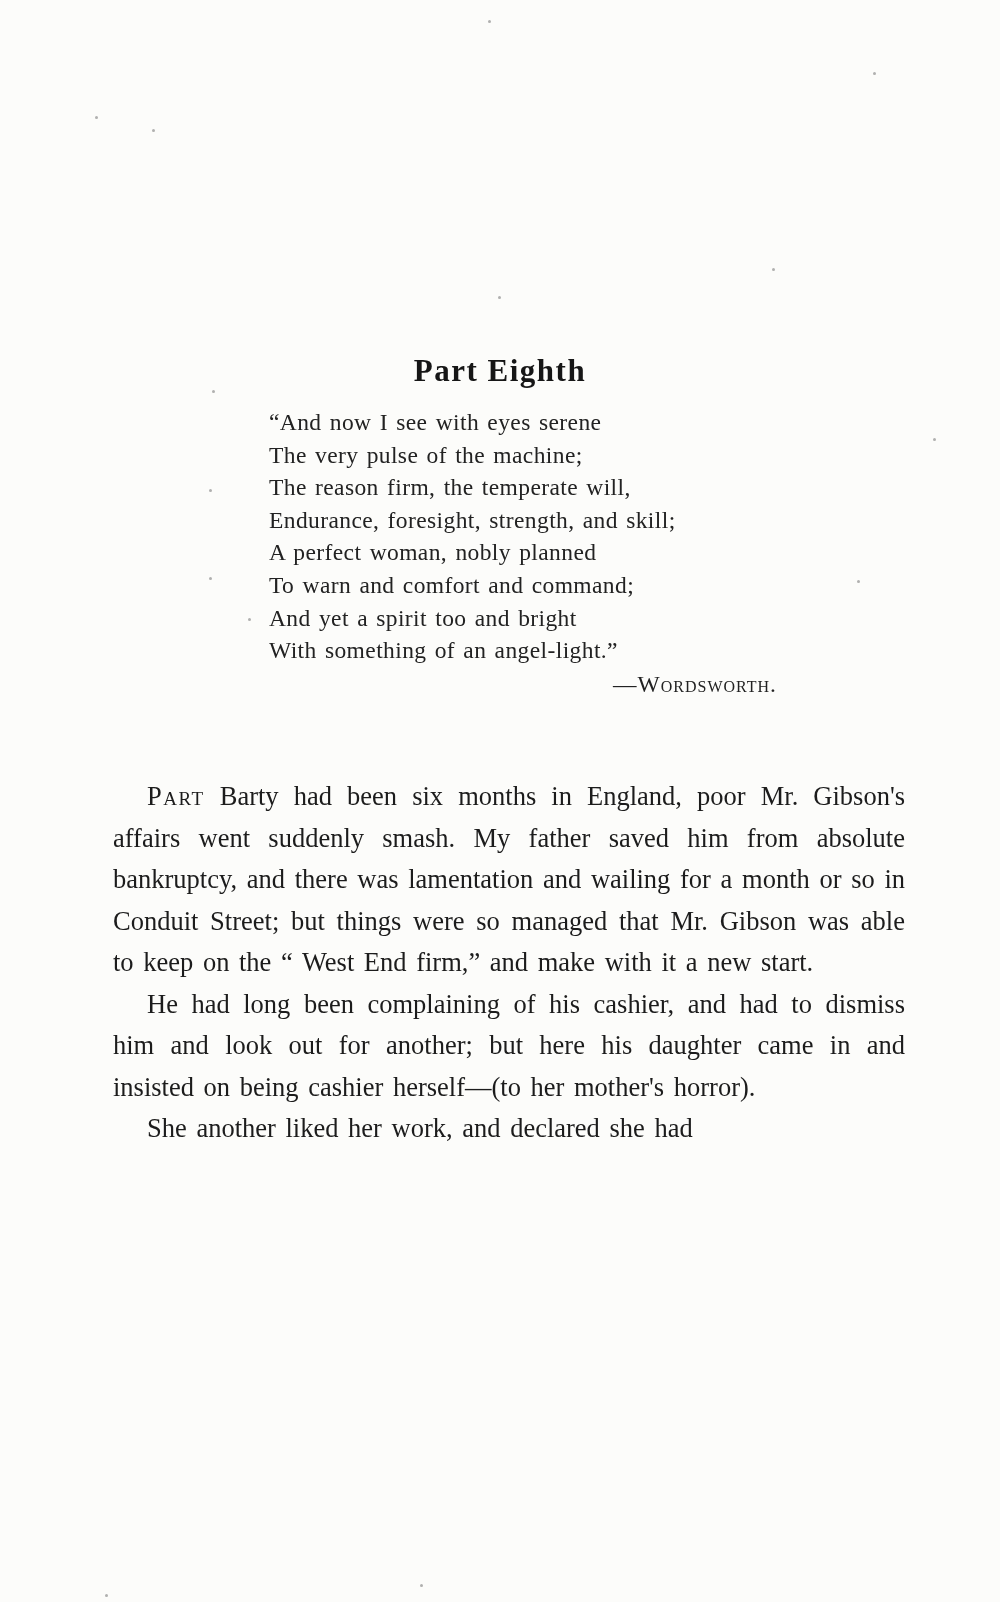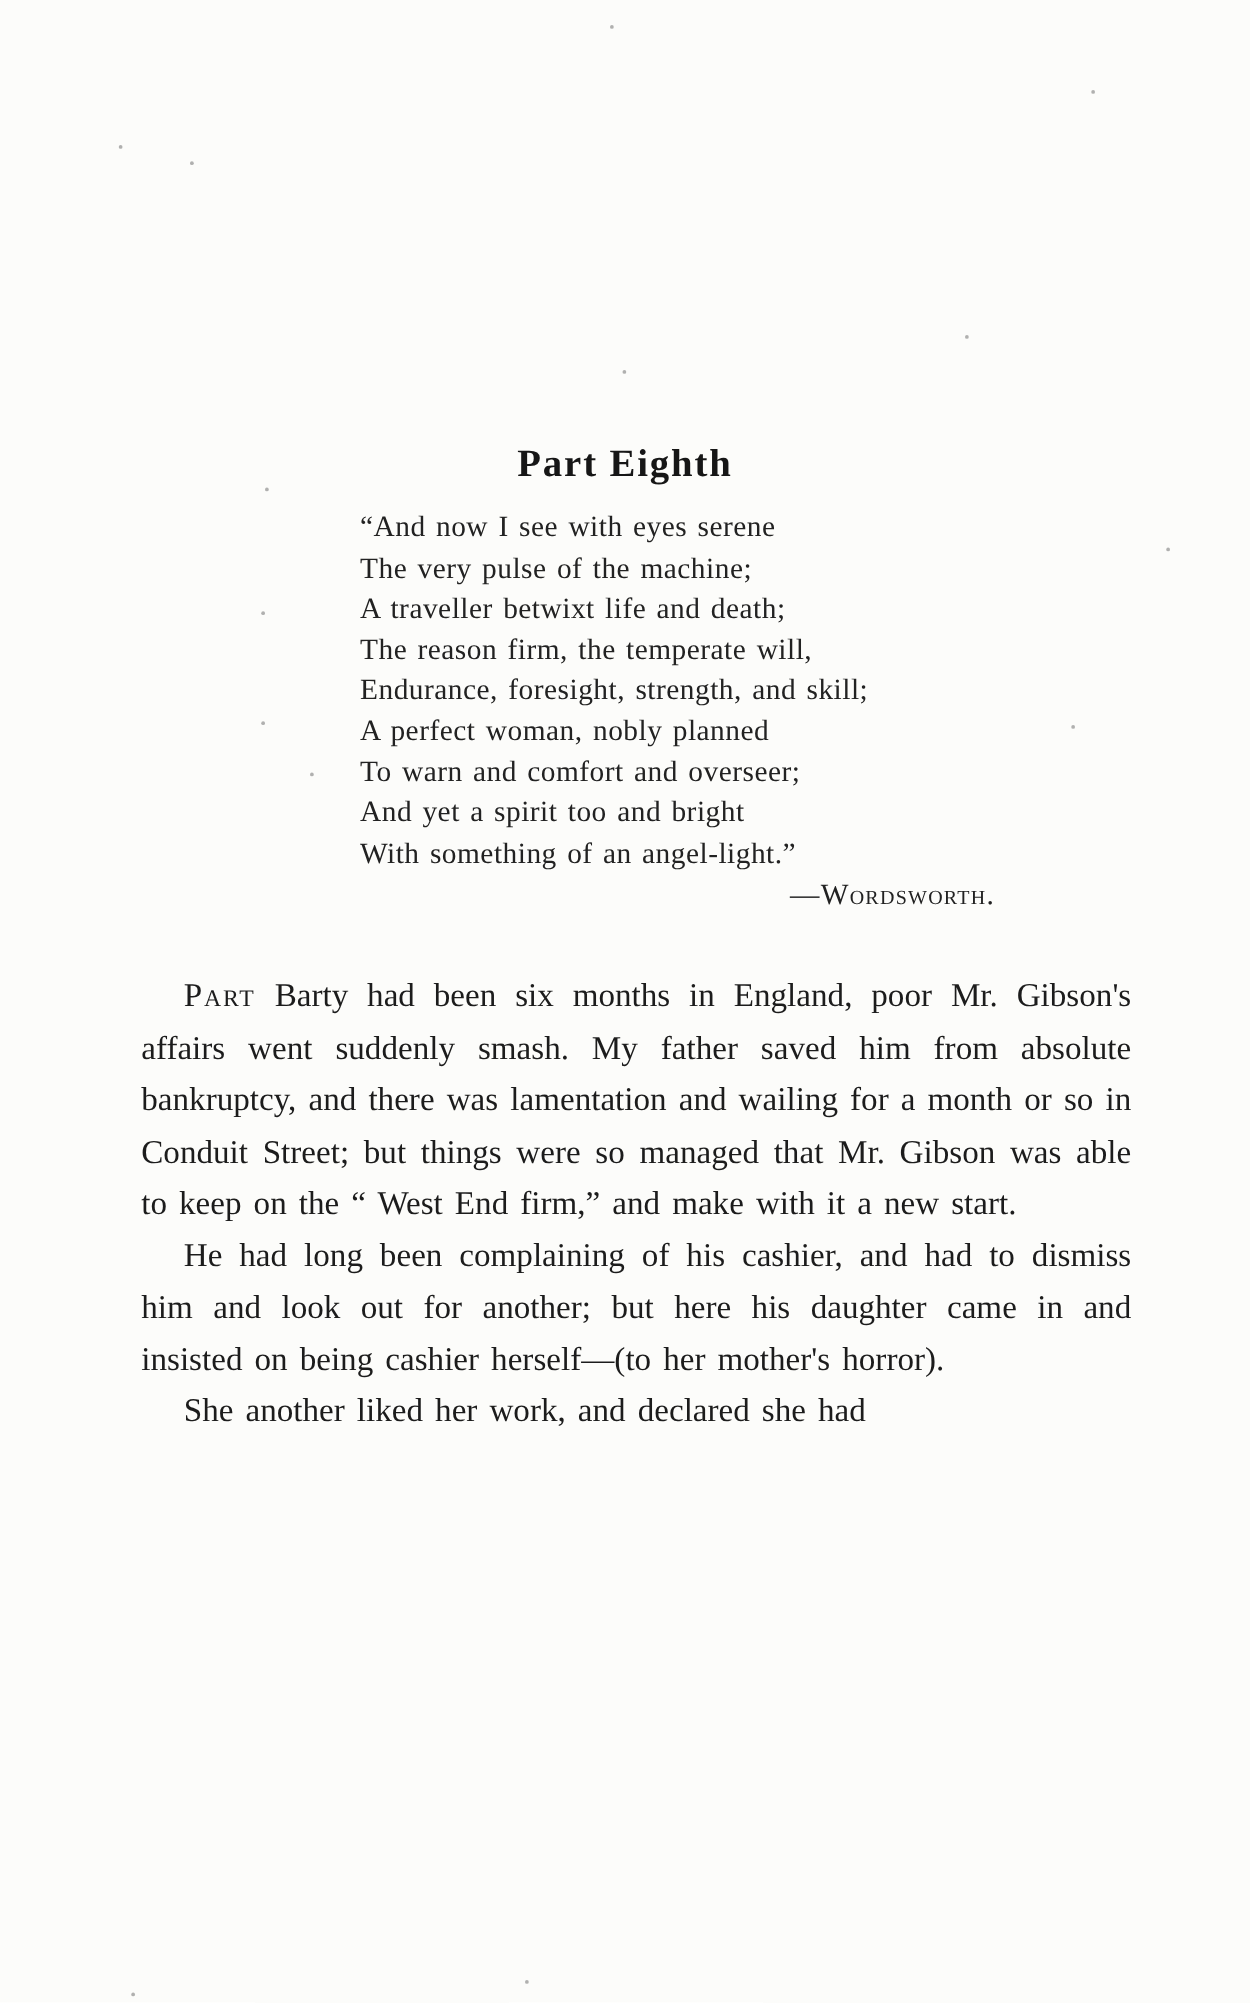"“And now I see with" .poem { left: 288px -> 269px }
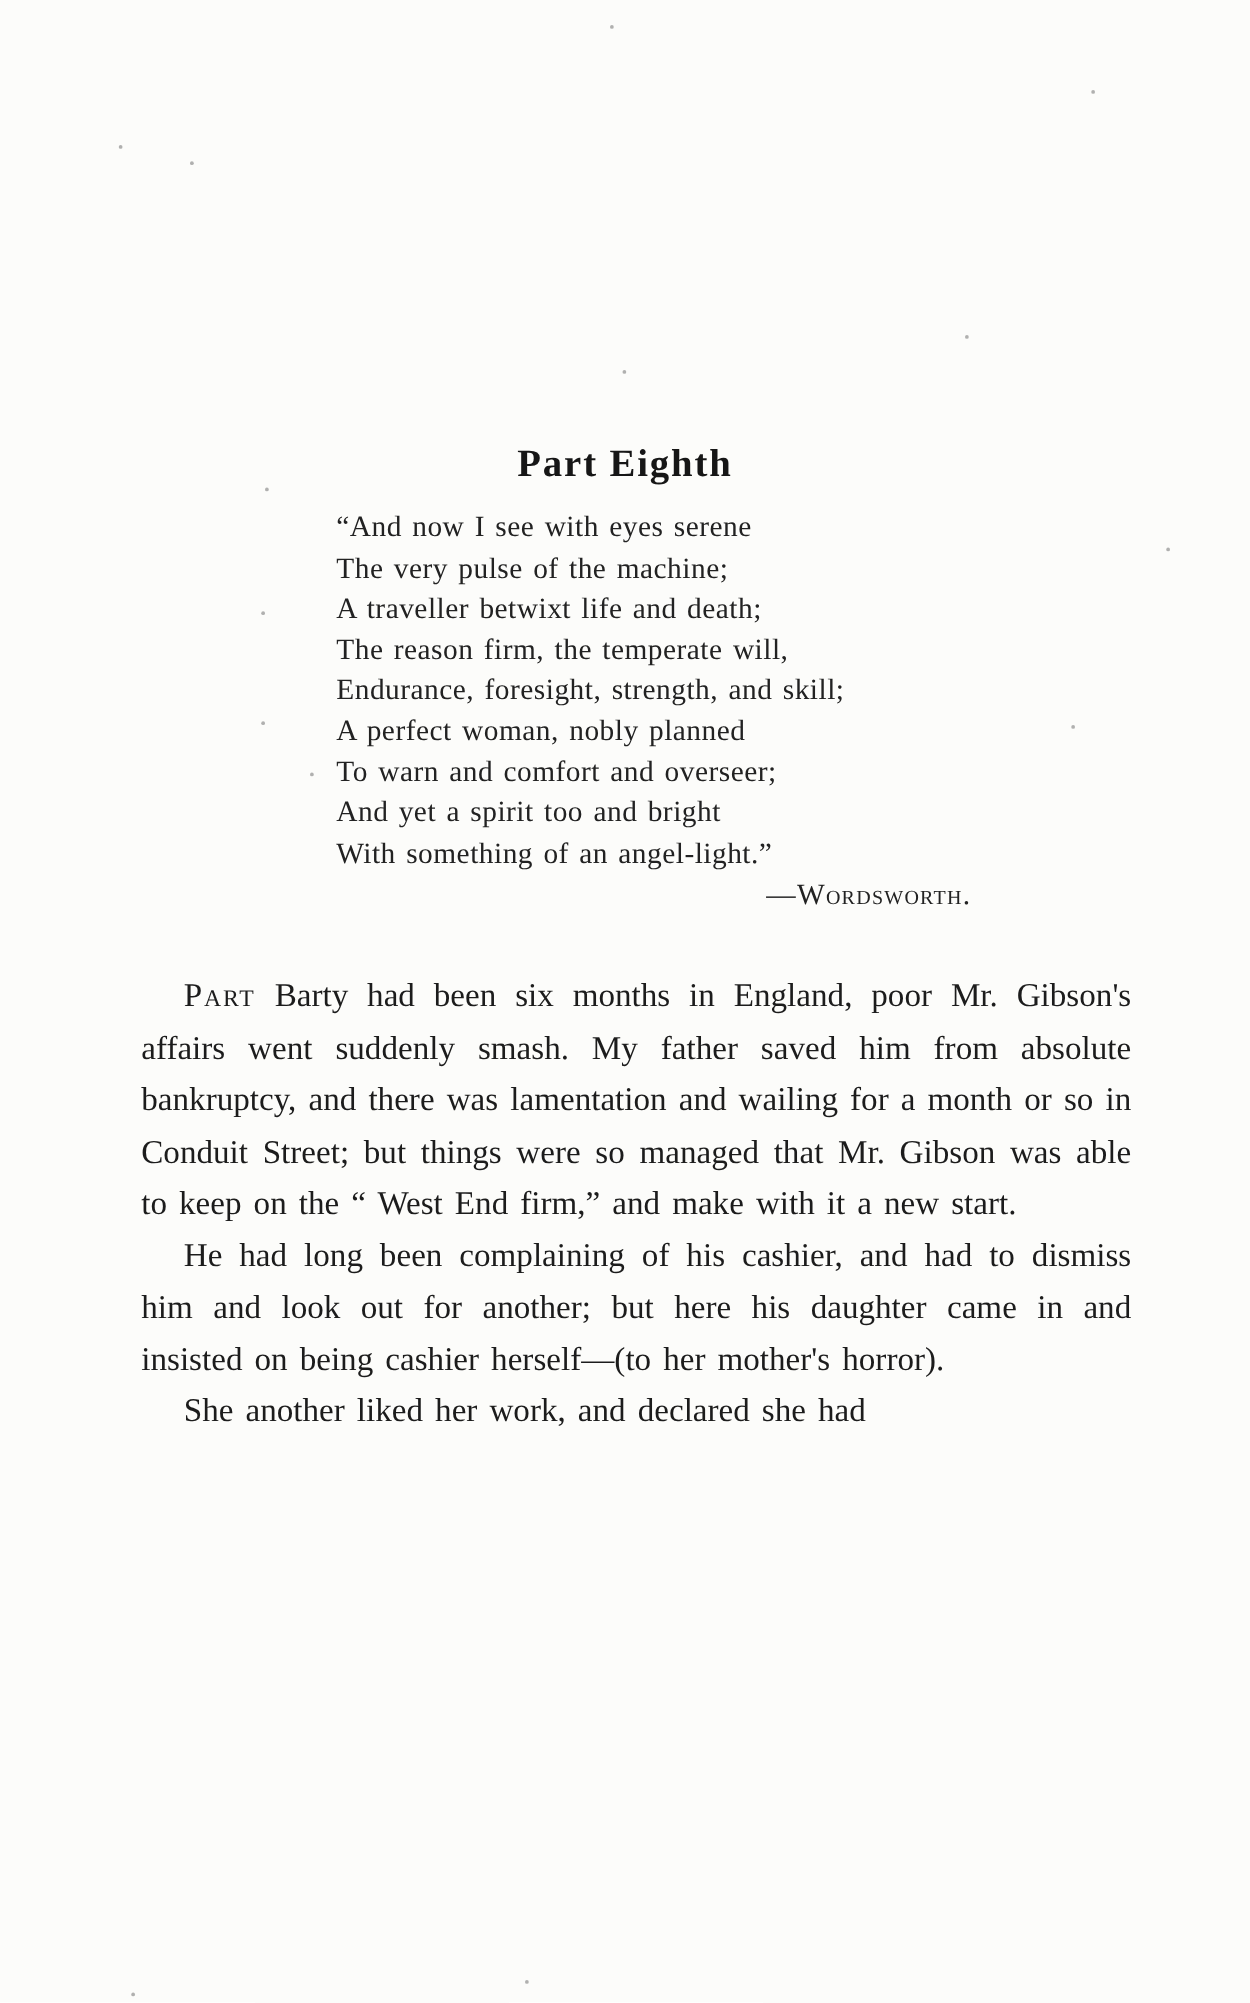"A traveller betwixt life and" div.poem-line { html: <div>A traveller betwixt life and death;</div> -> none }
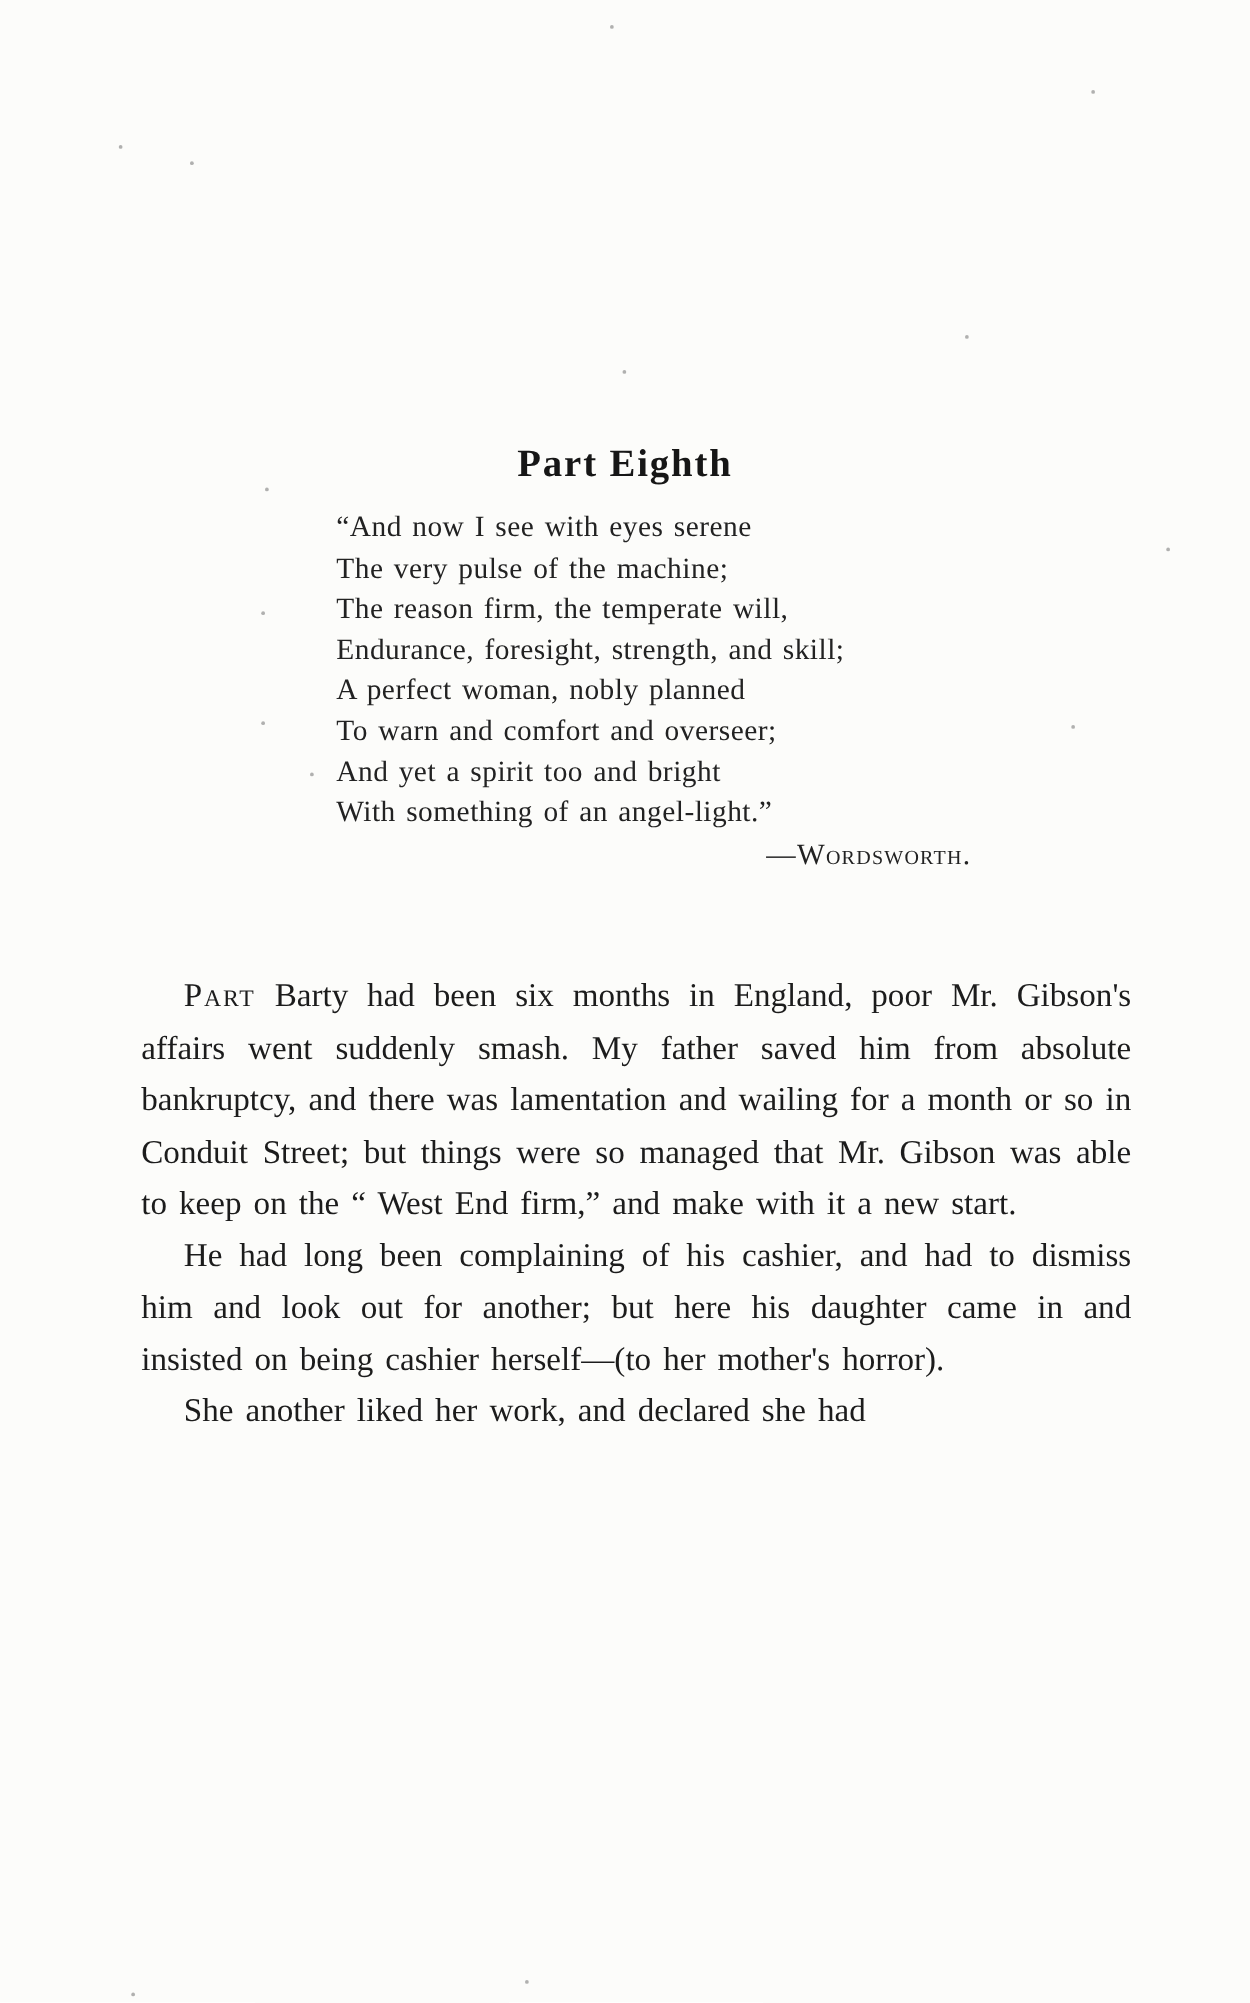"To warn and comfort and" div.poem-line { text: overseer -> command }
